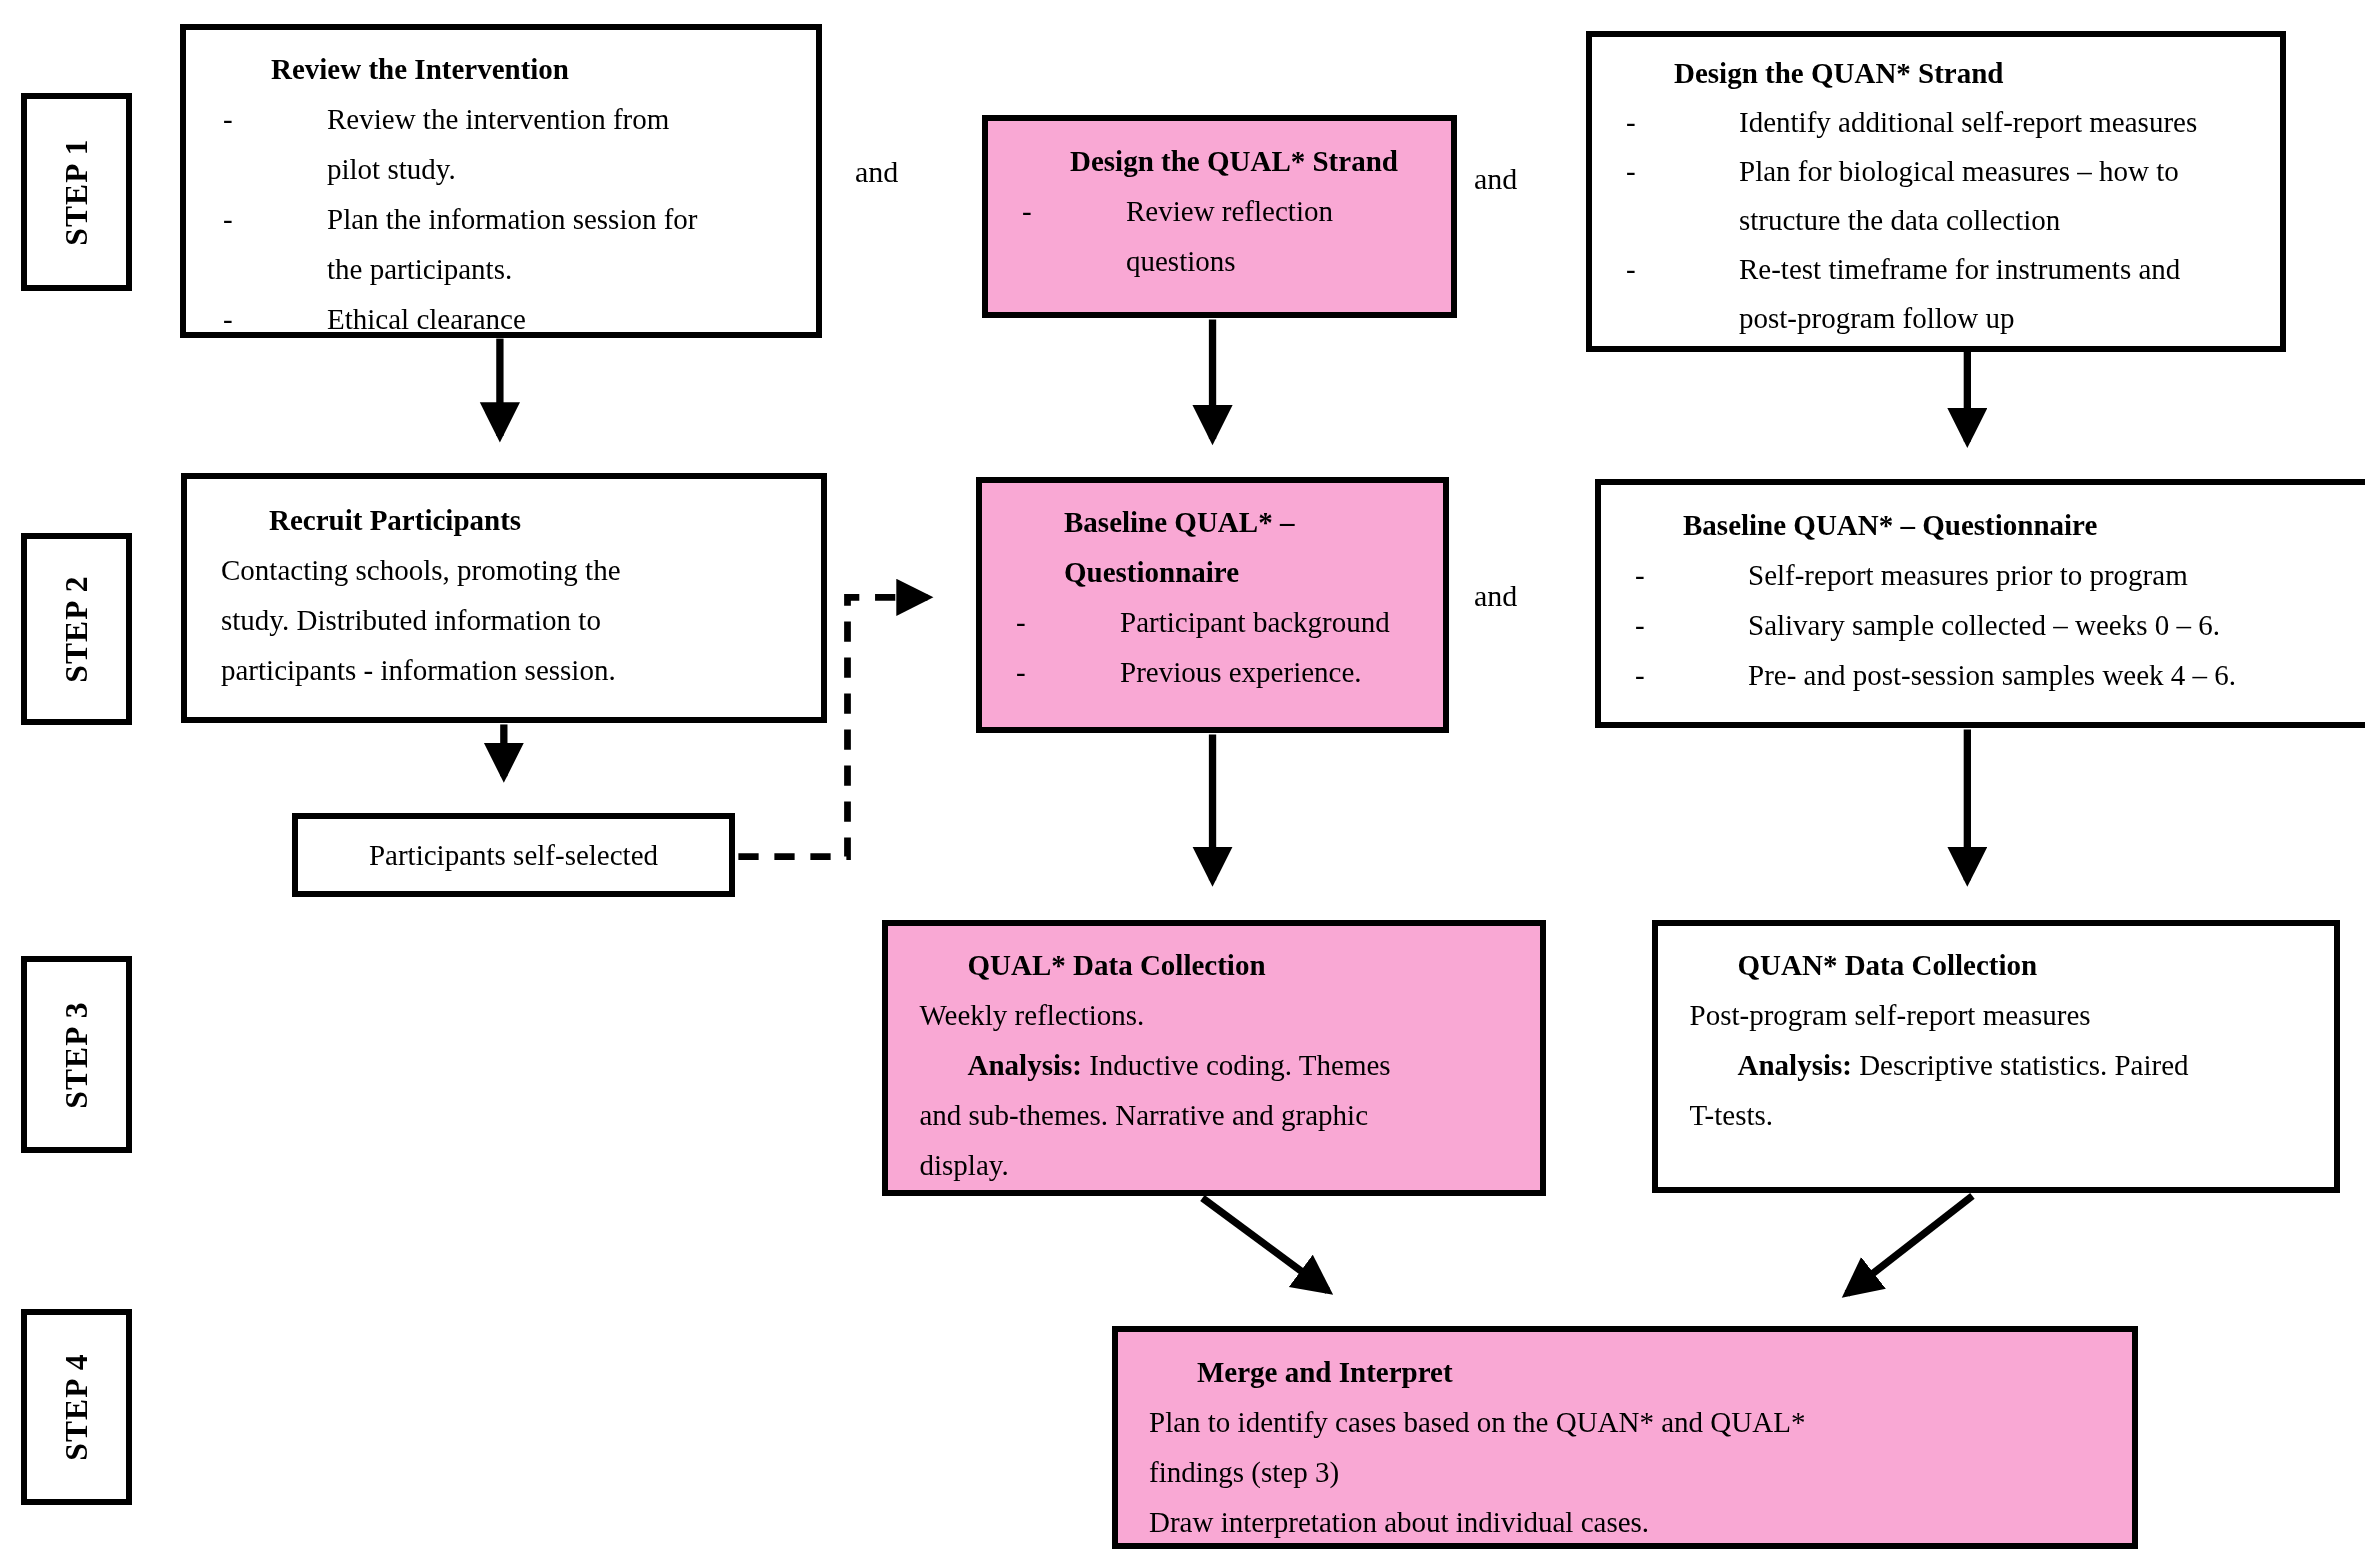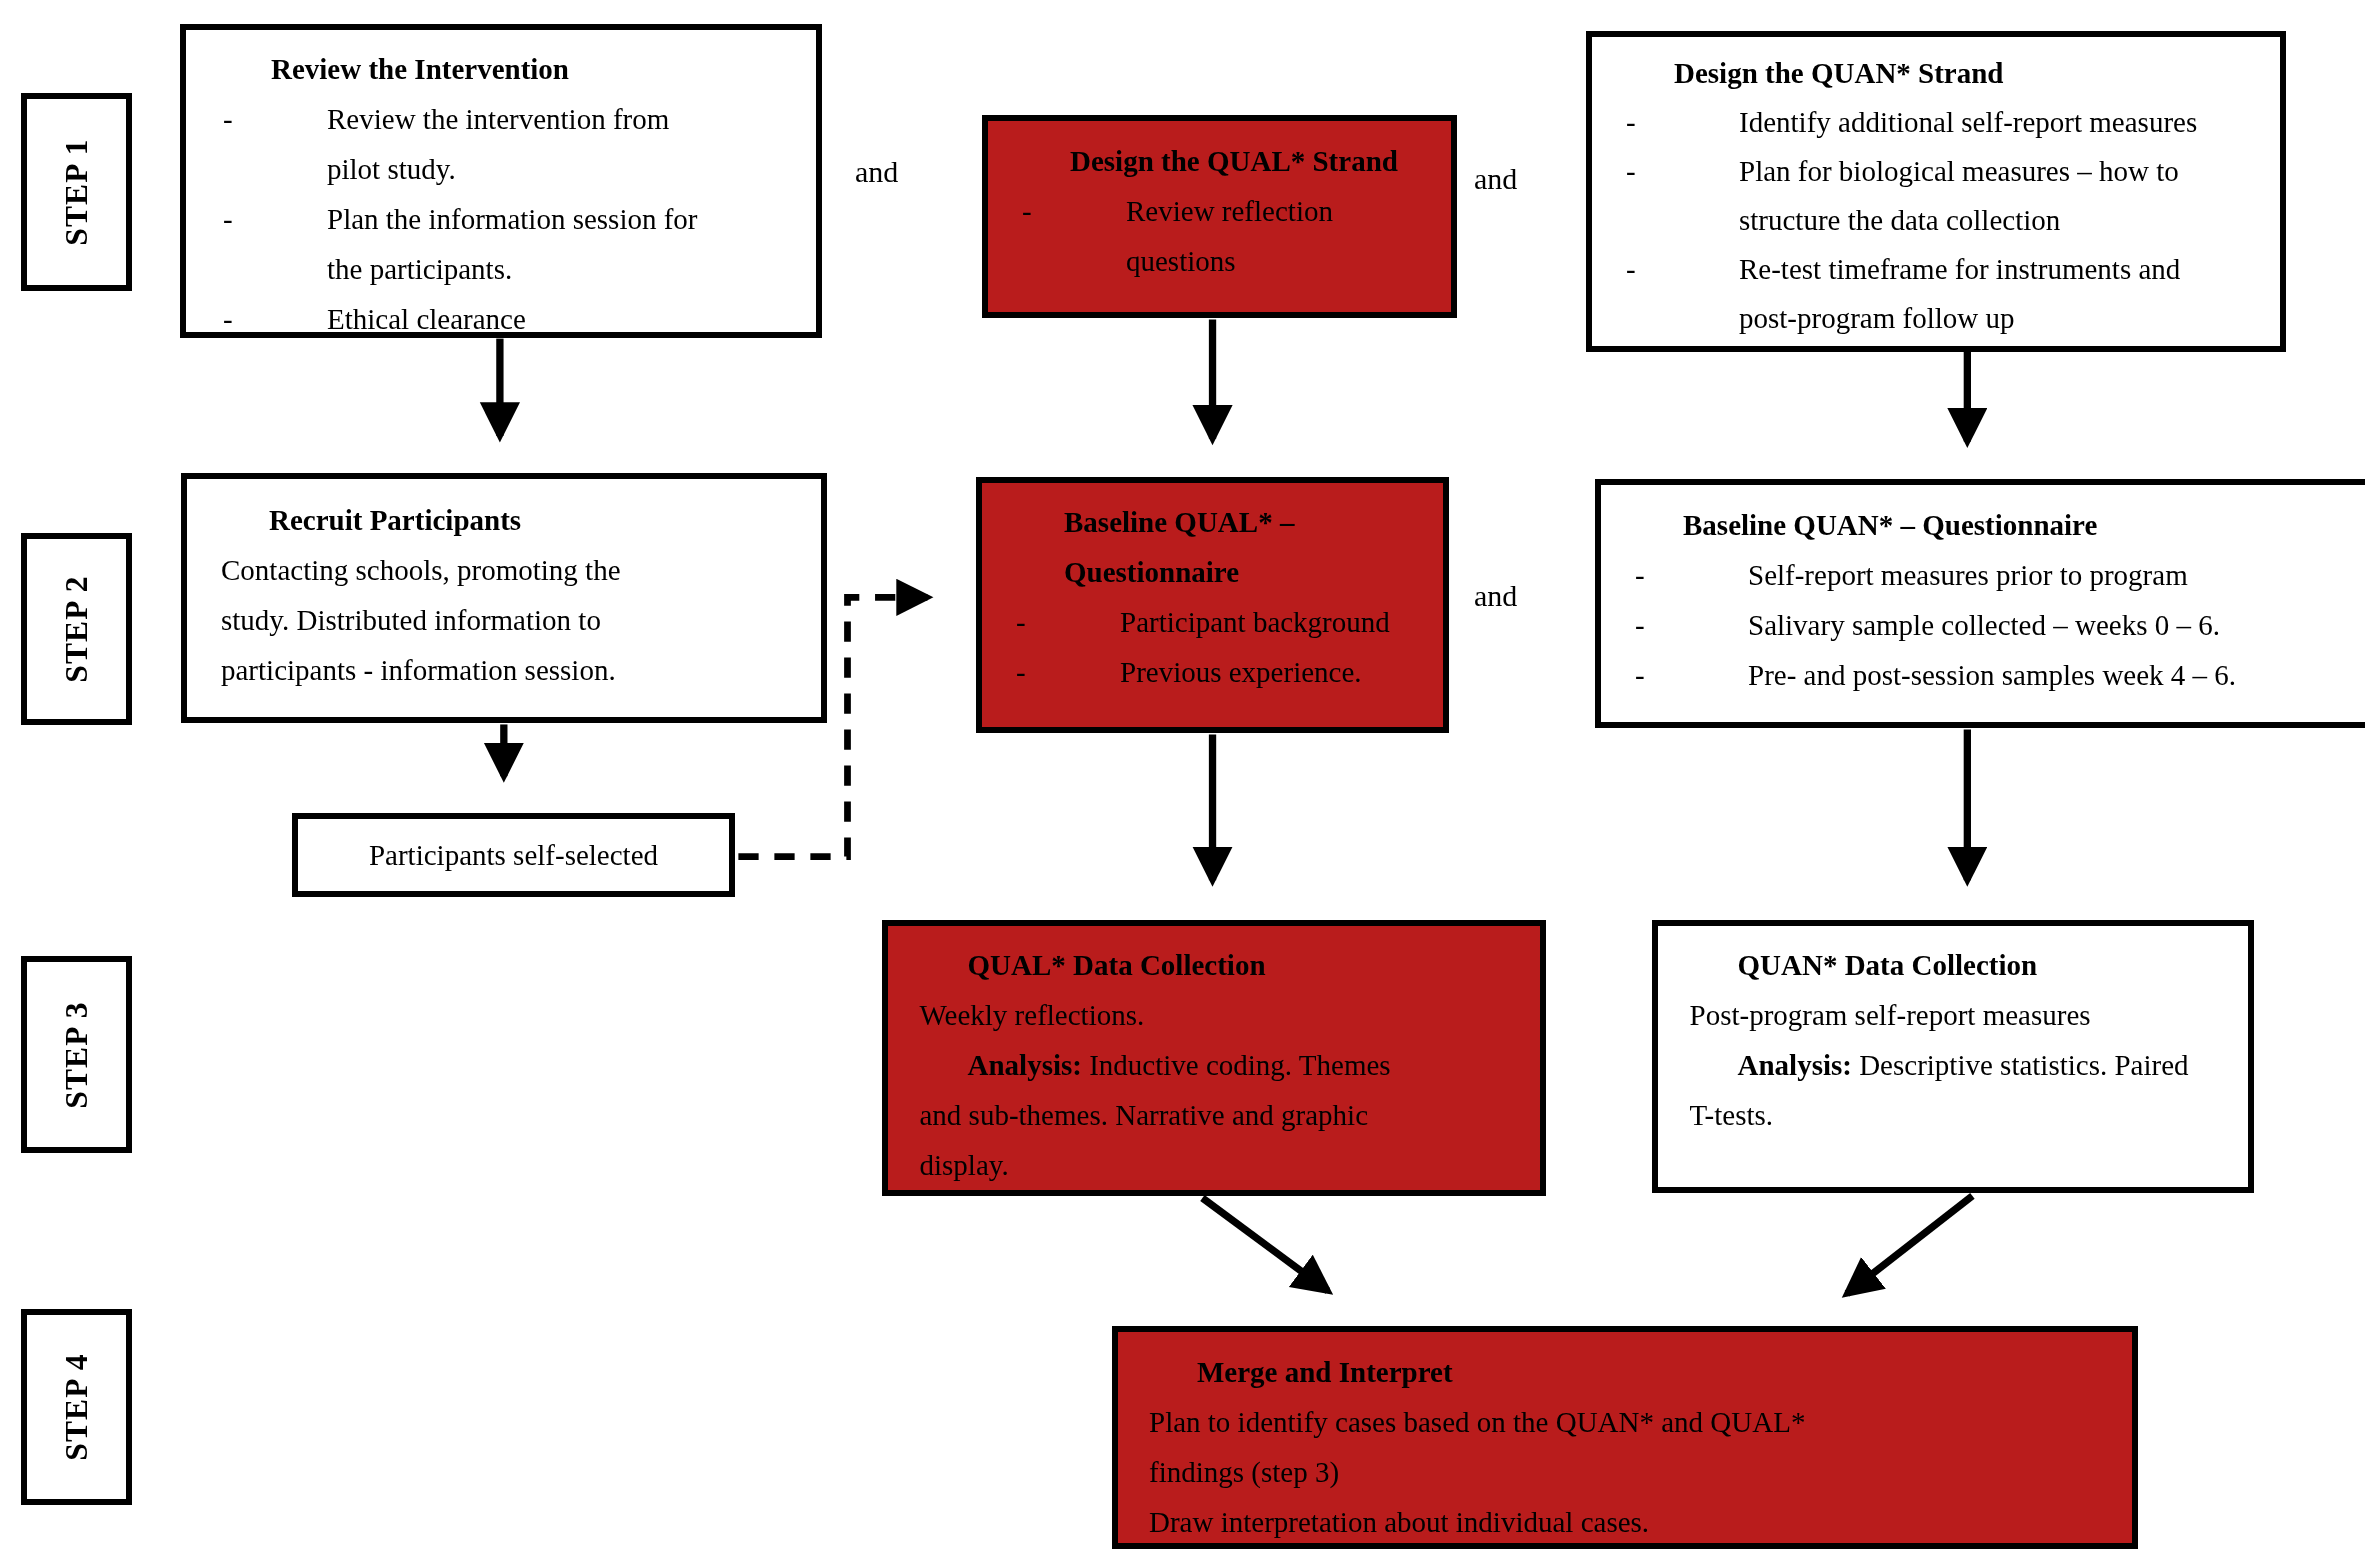"Design the QUAL* Strand" .box.gray { background: #b91c1c -> #f9a8d4 }
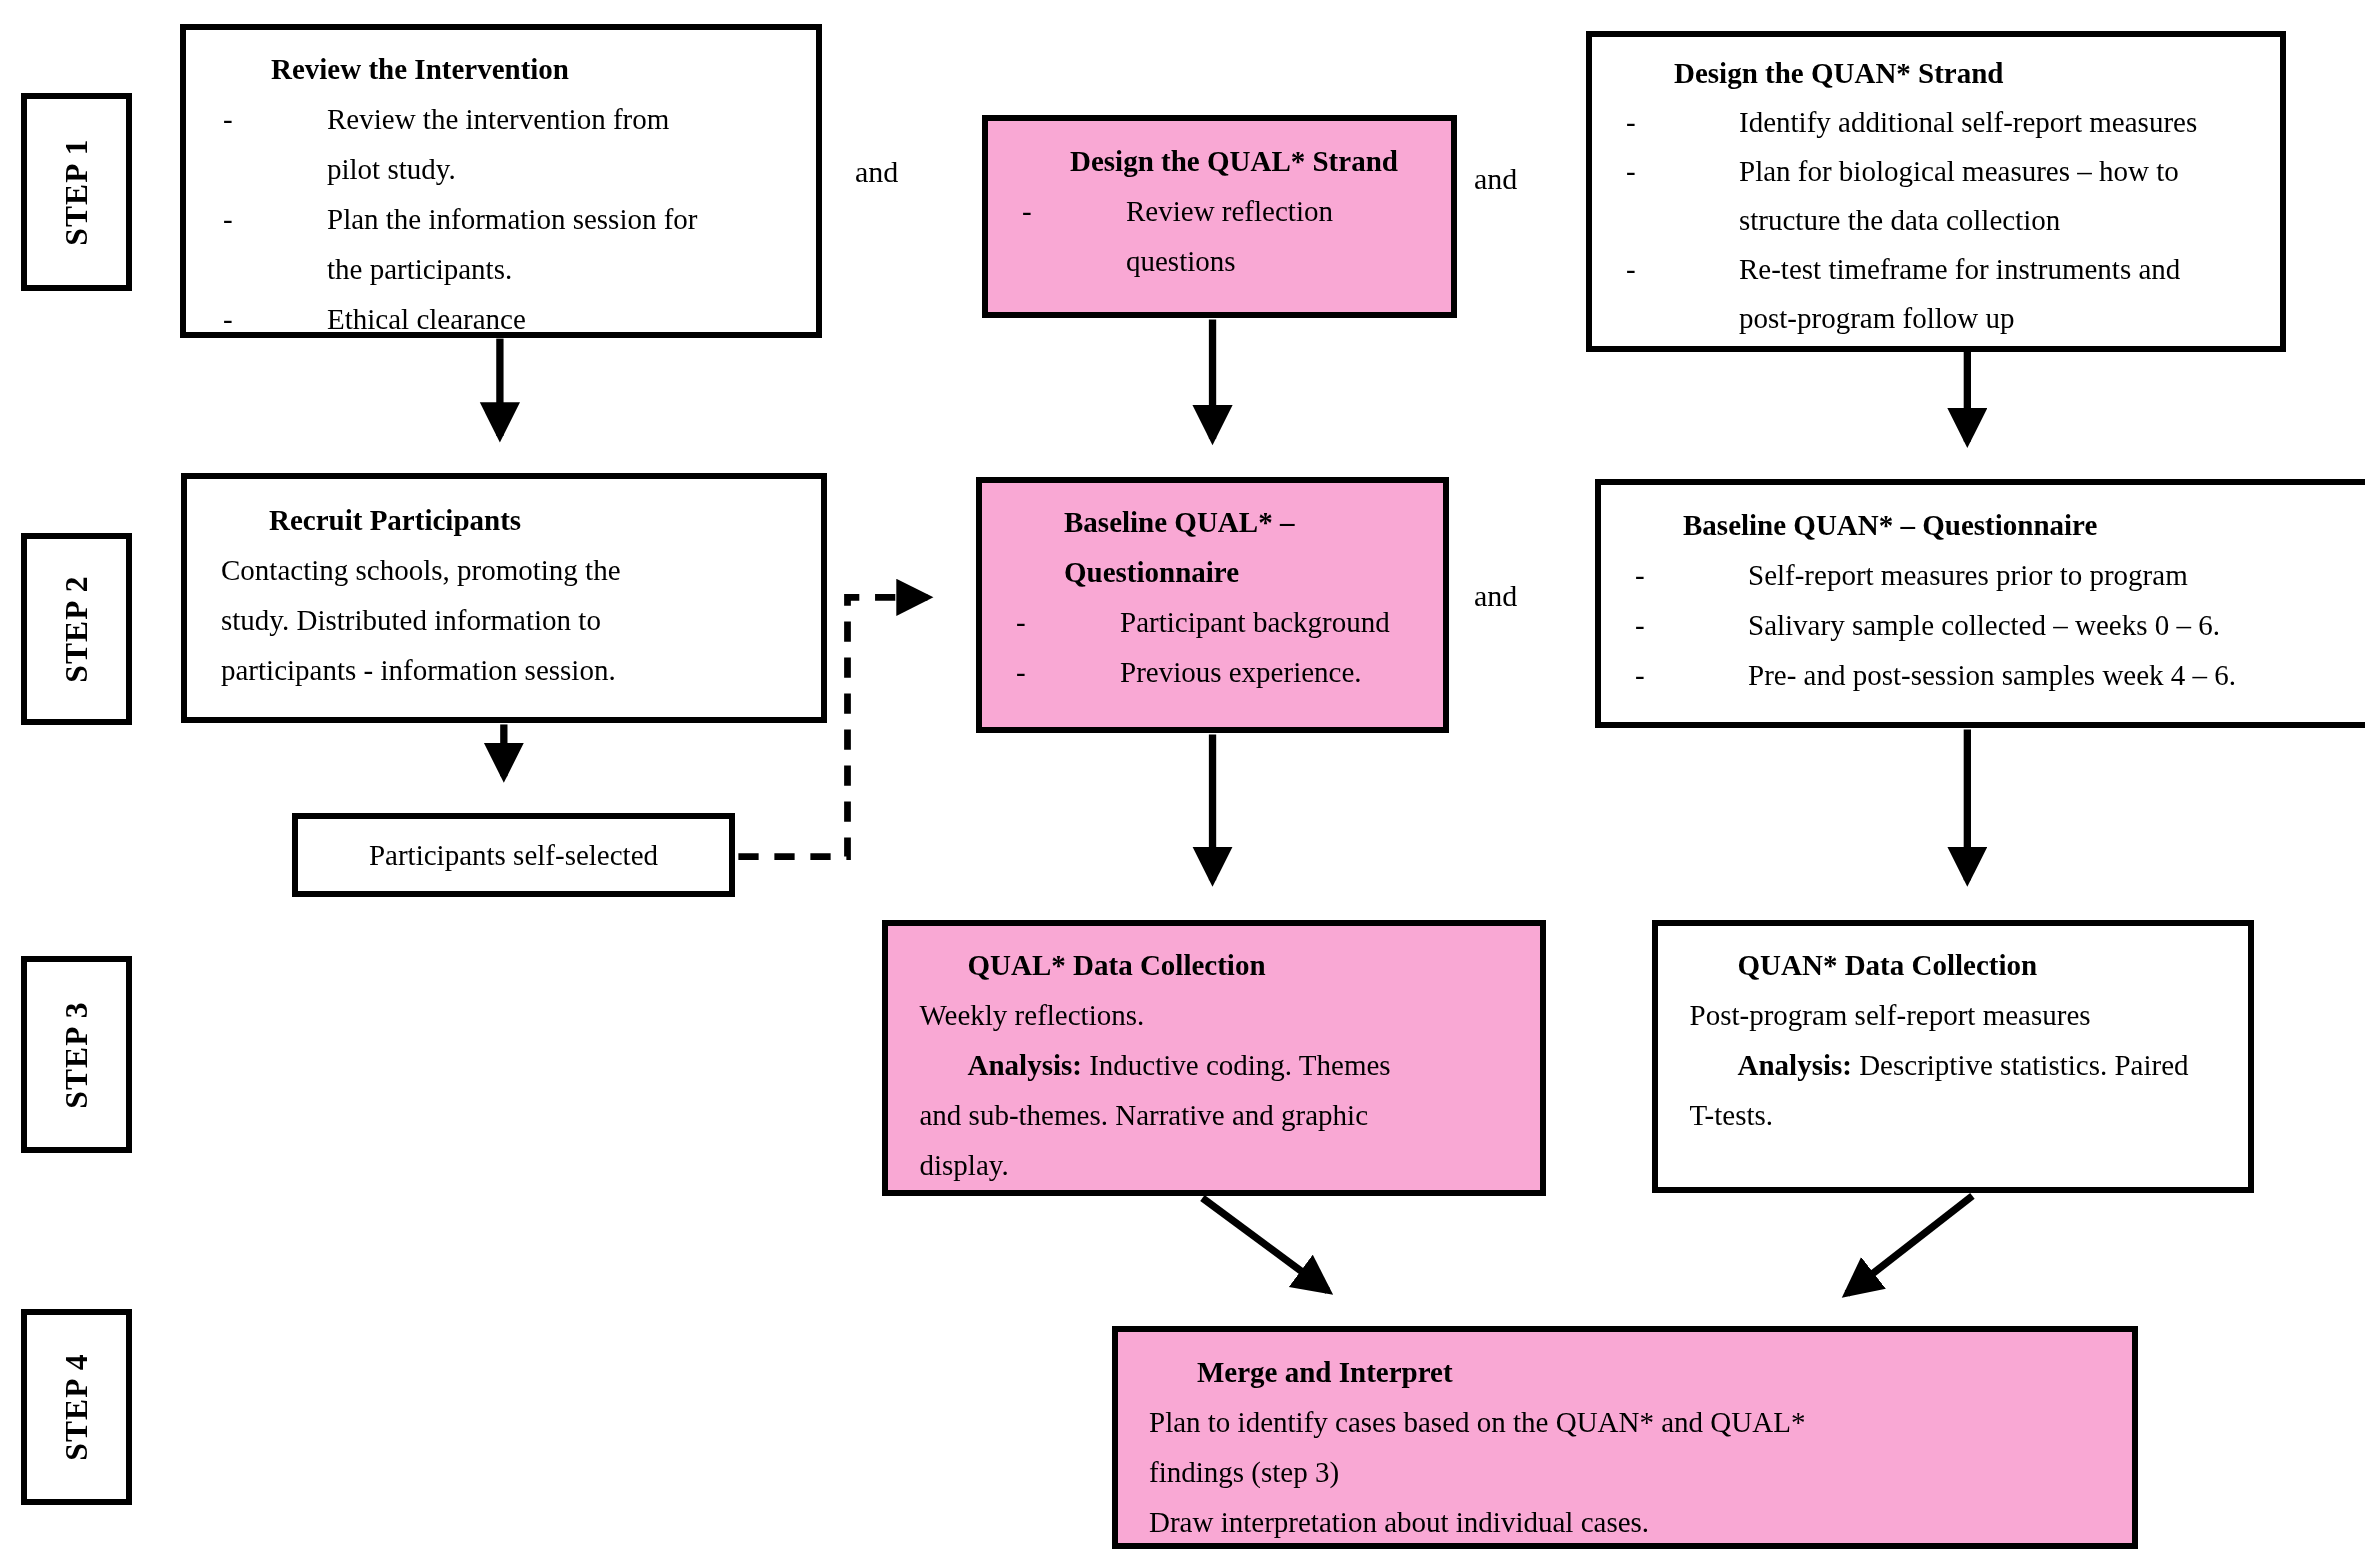"QUAN* Data Collection" div.box { width: 602px -> 688px }
